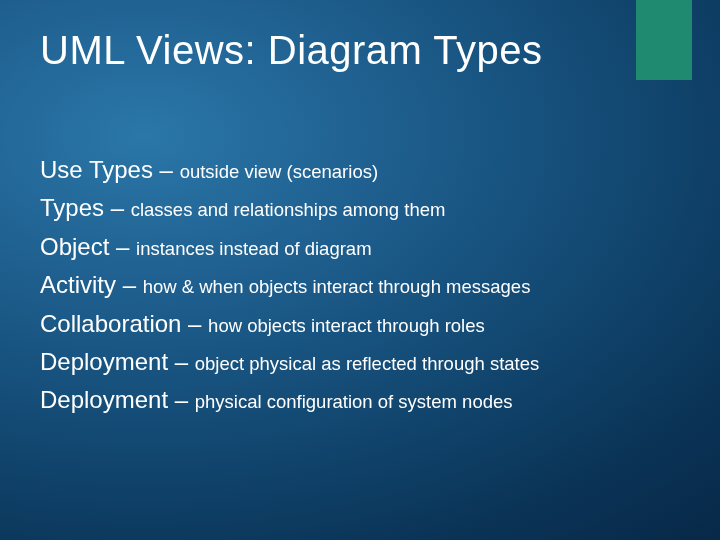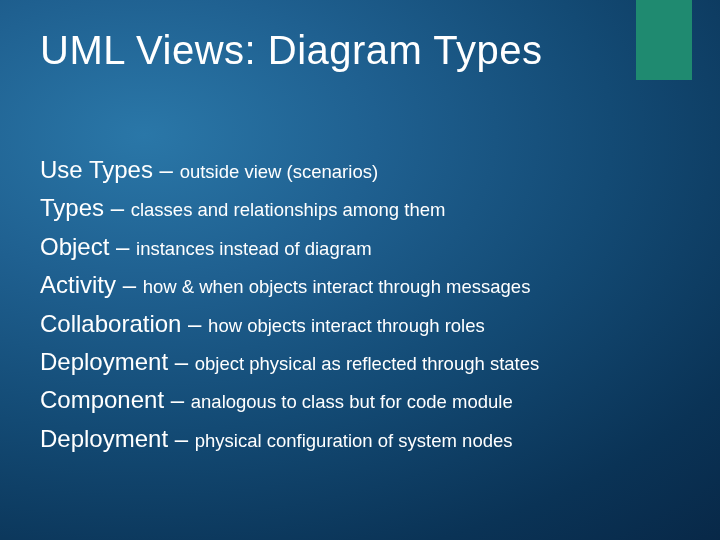"Component – analogous to class" div.item { html: <div> <span>Component</span><span> – </span><span>analogous to class but for code module</span> </div> -> none }
